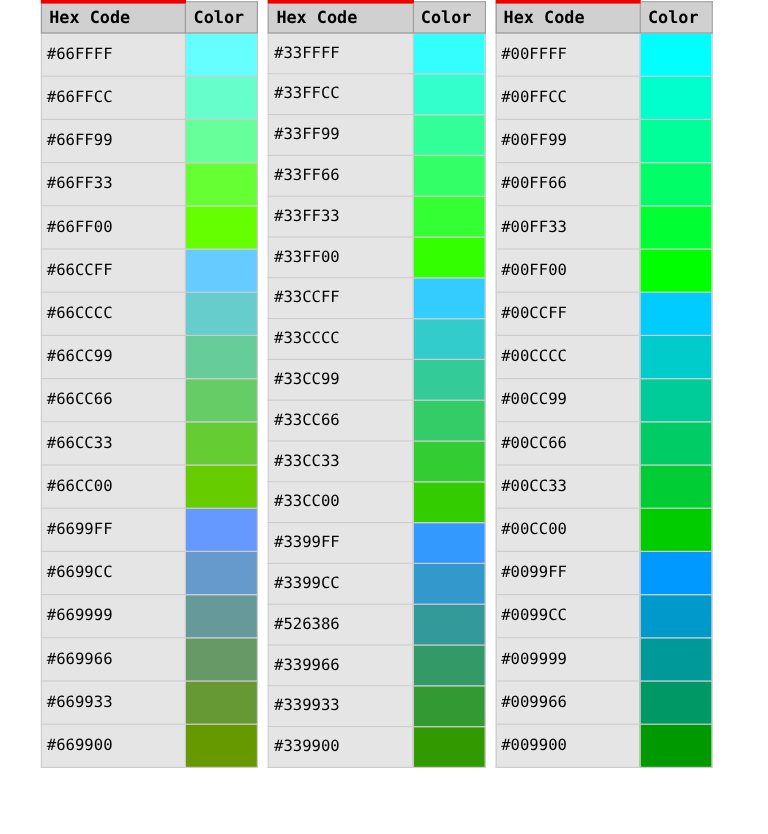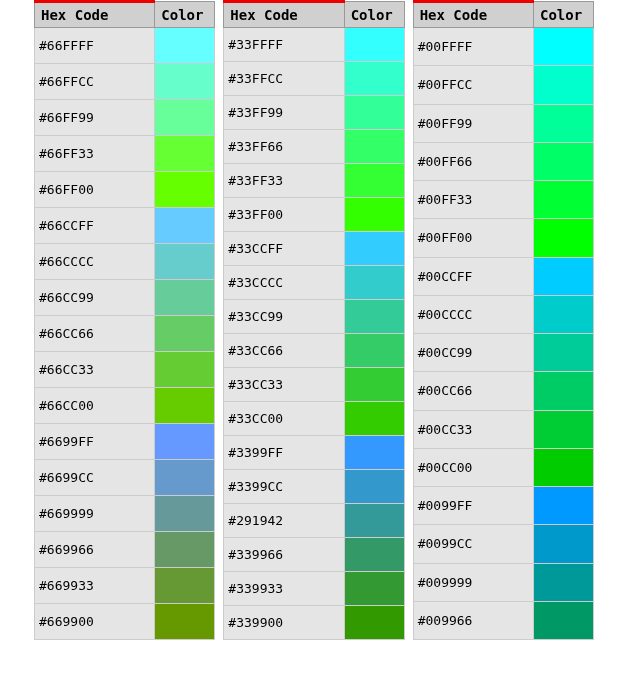"#291942" td.hex-cell { text: 291942 -> 526386 }
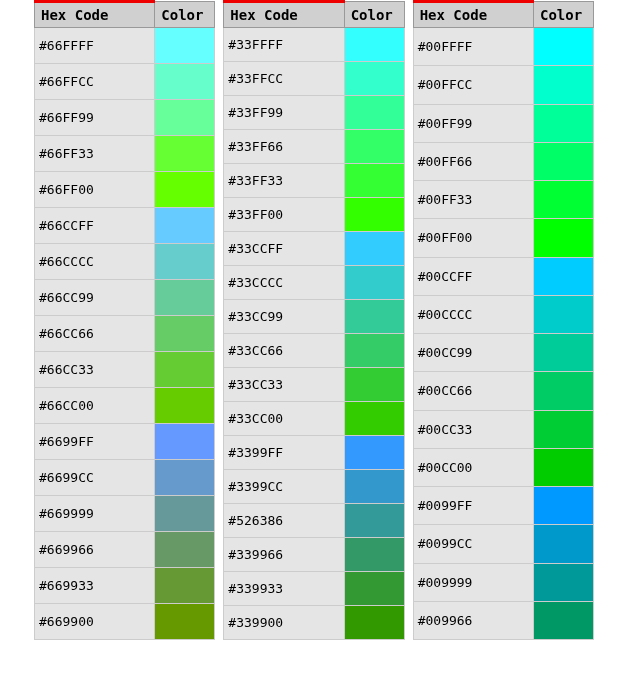"#009900" tr { html: none -> <tr> <td>#009900</td> <td></td> </tr> }
